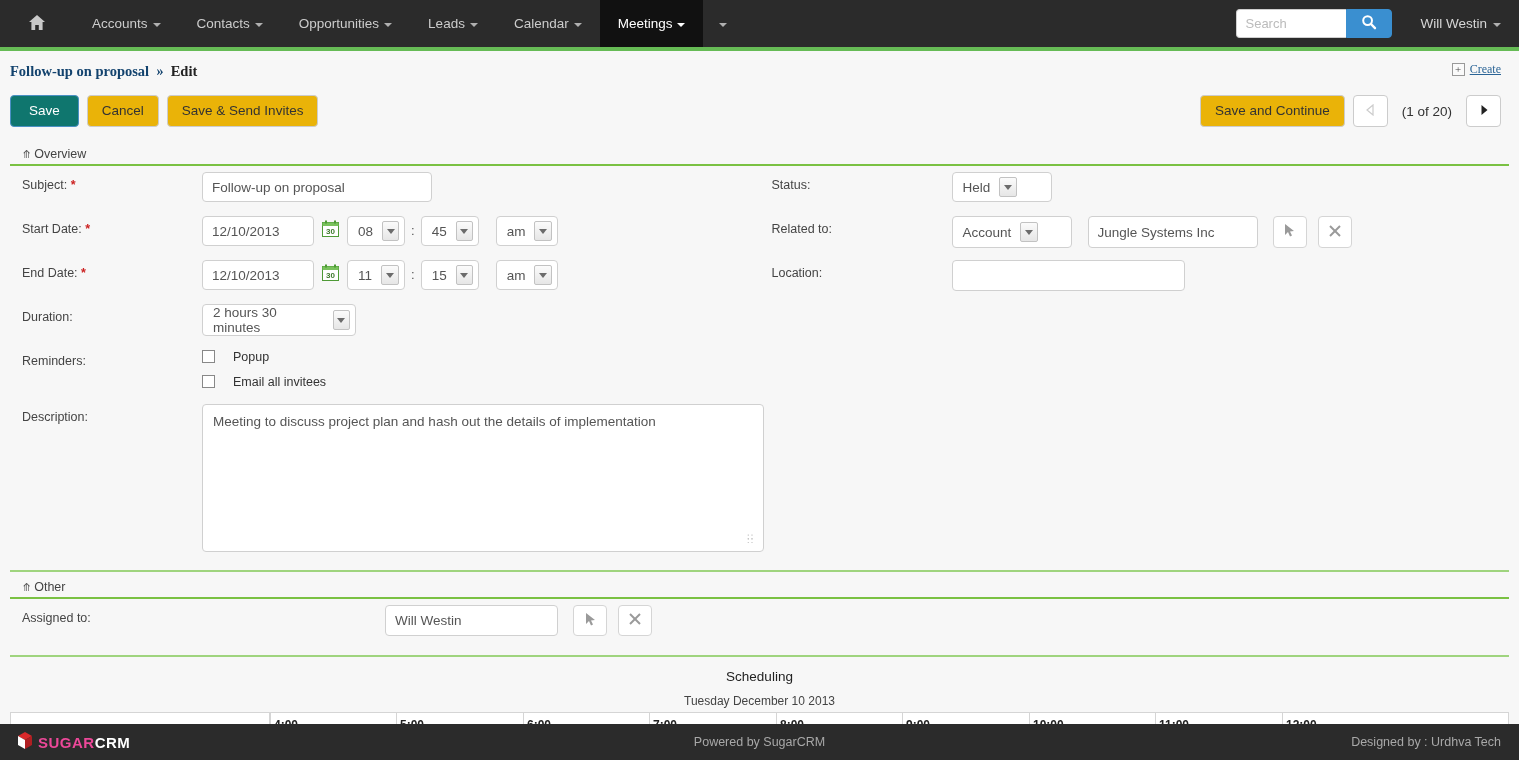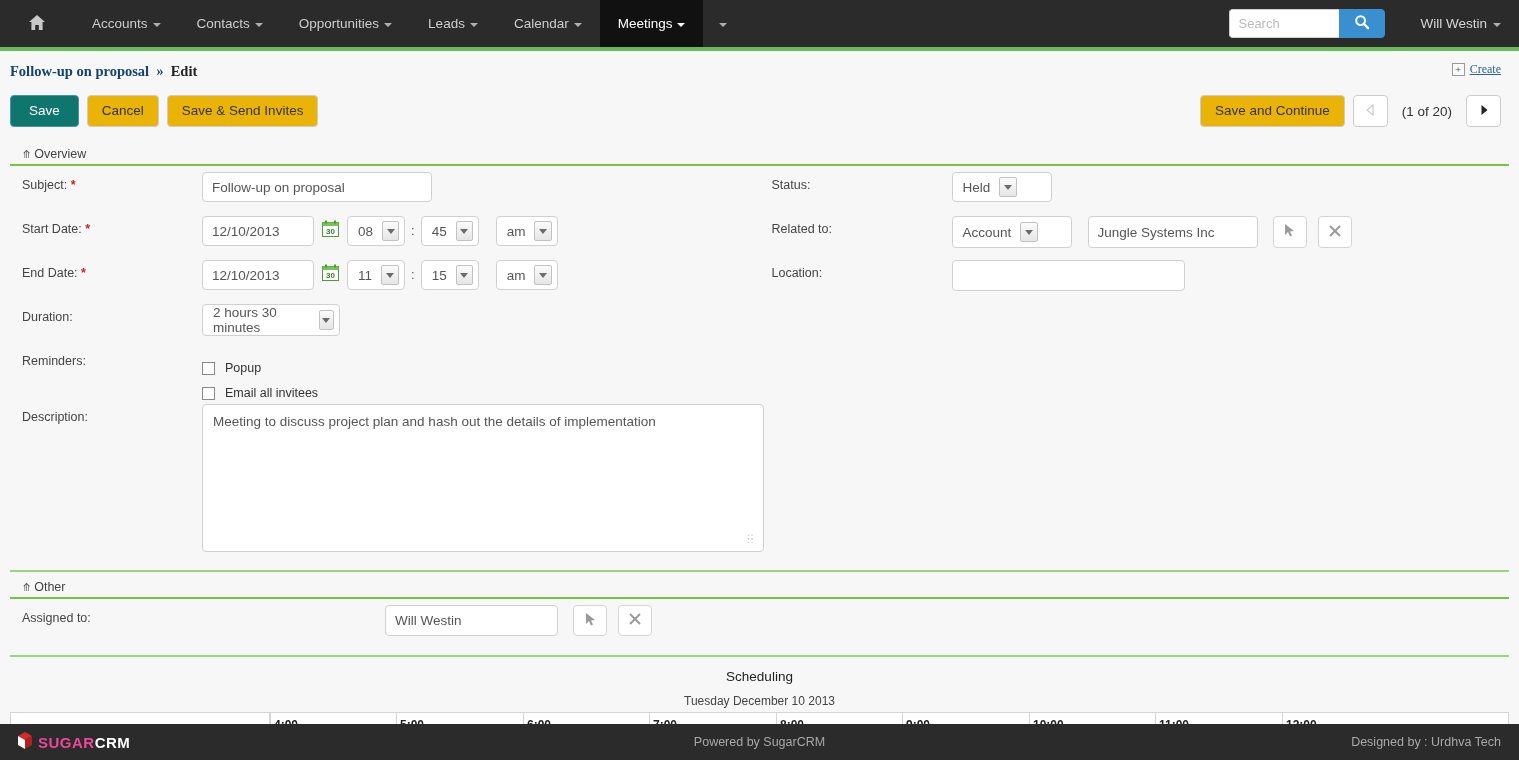"Search" .nav-right { gap: 7px -> 0 }
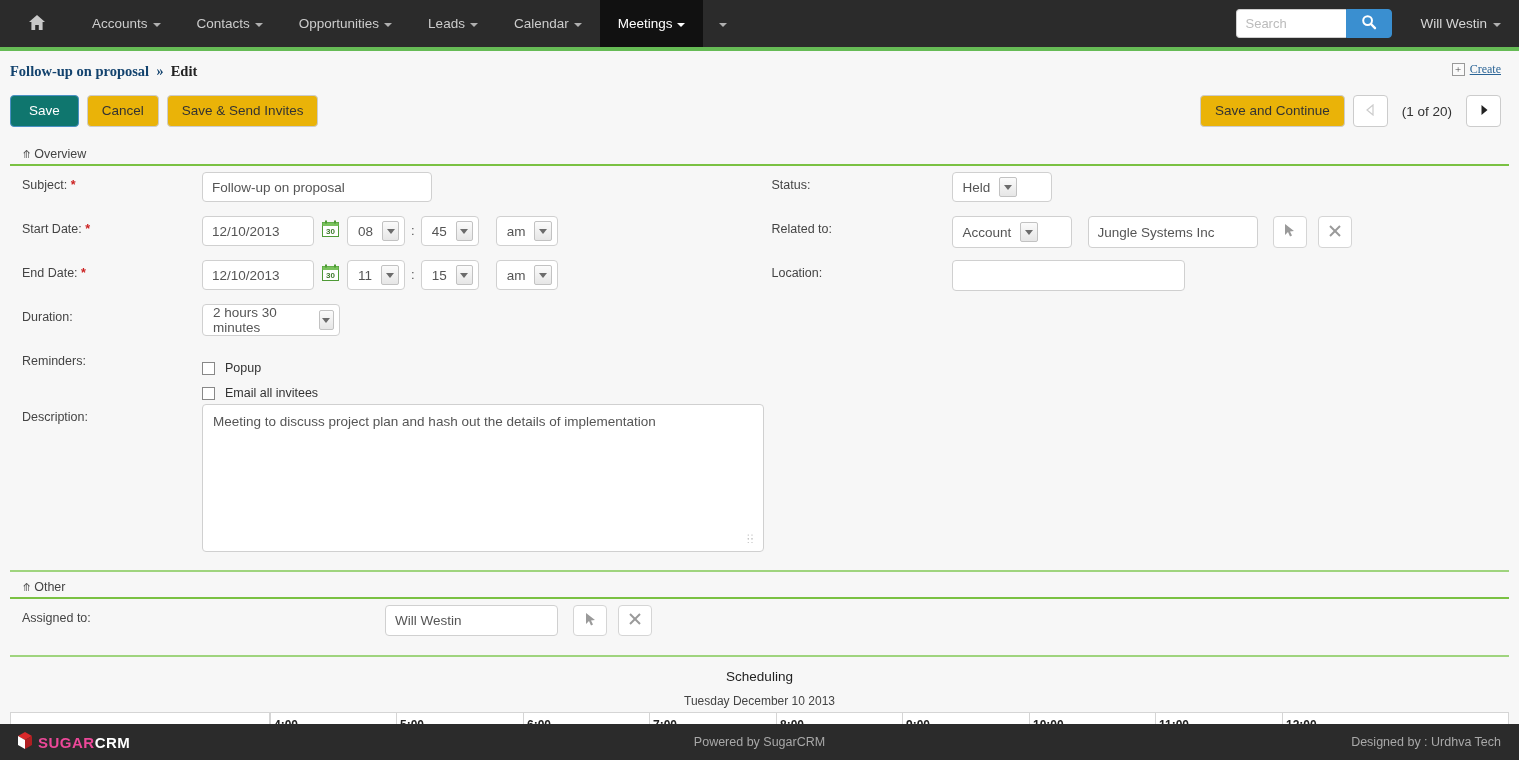"2 hours 30 minutes" div.sel { width: 138px -> 154px }
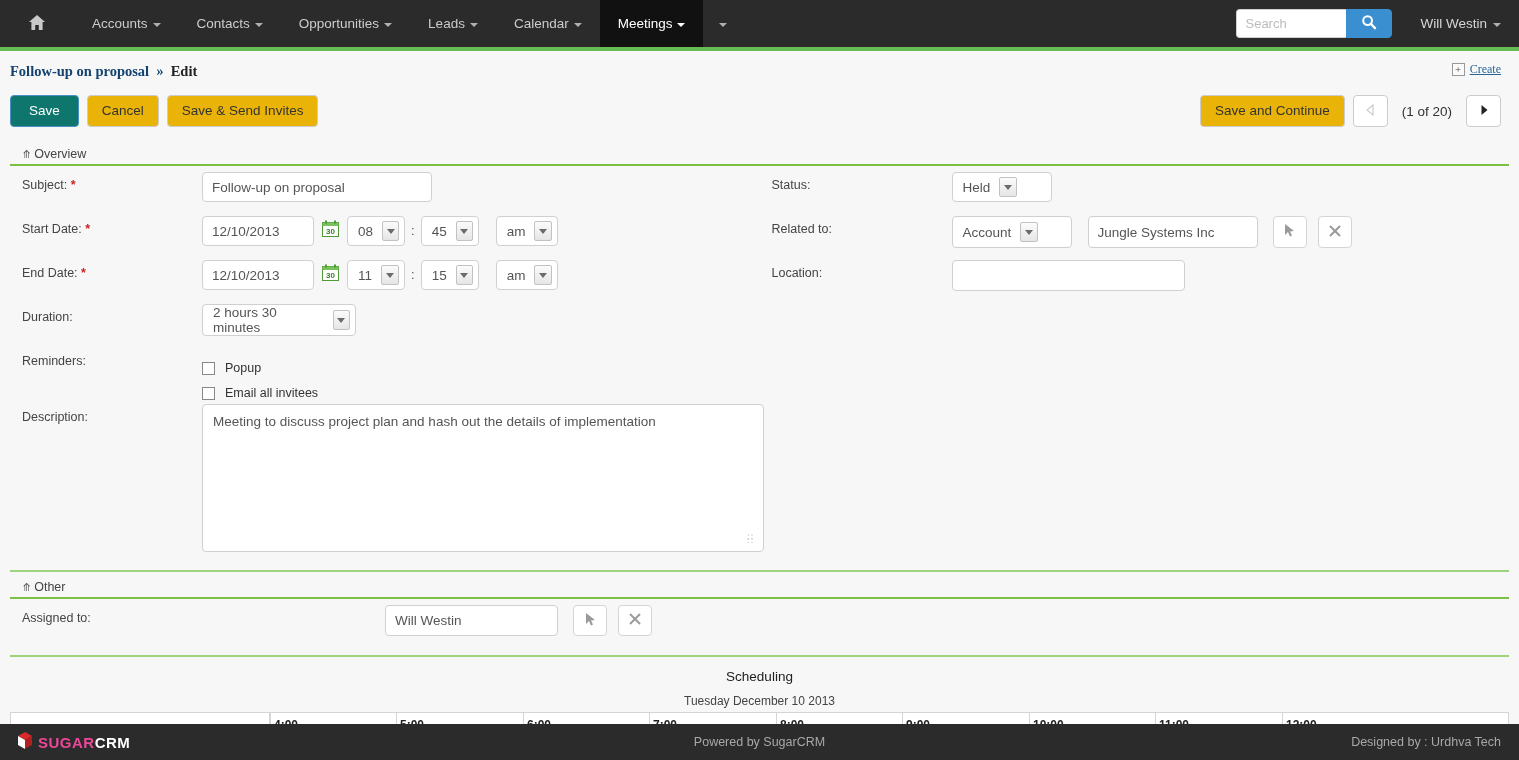"Popup" .cbrow { align-items: flex-end -> flex-start; gap: 10px -> 18px }
